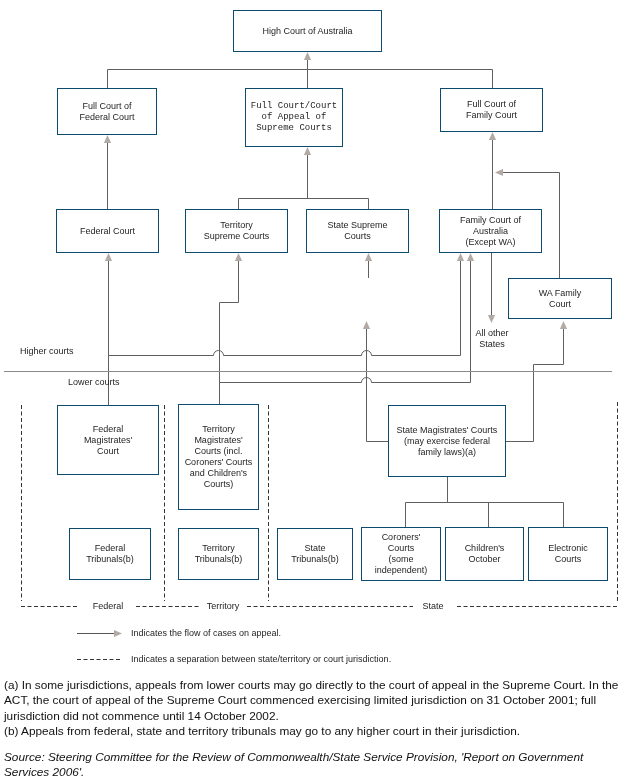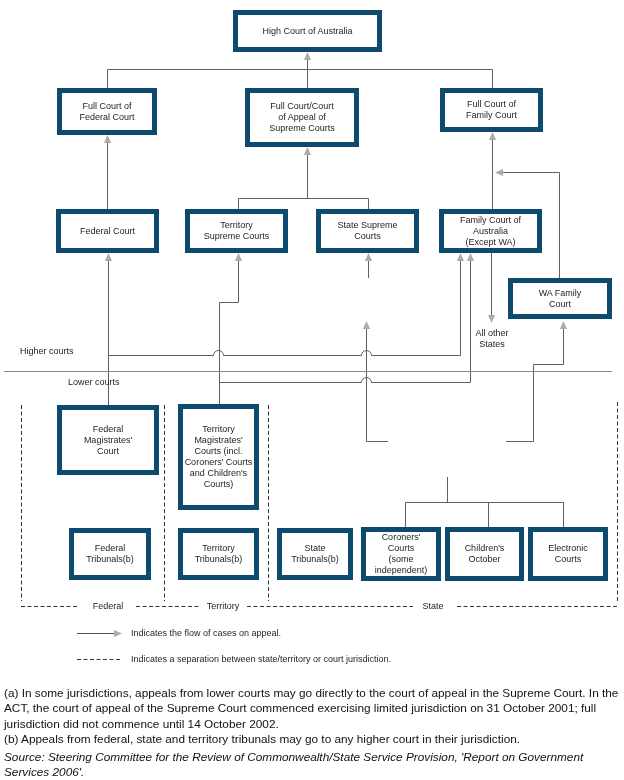"High Court of Australia" .box { border: 5px solid #0c4a6e -> 1px solid #0c4a6e }
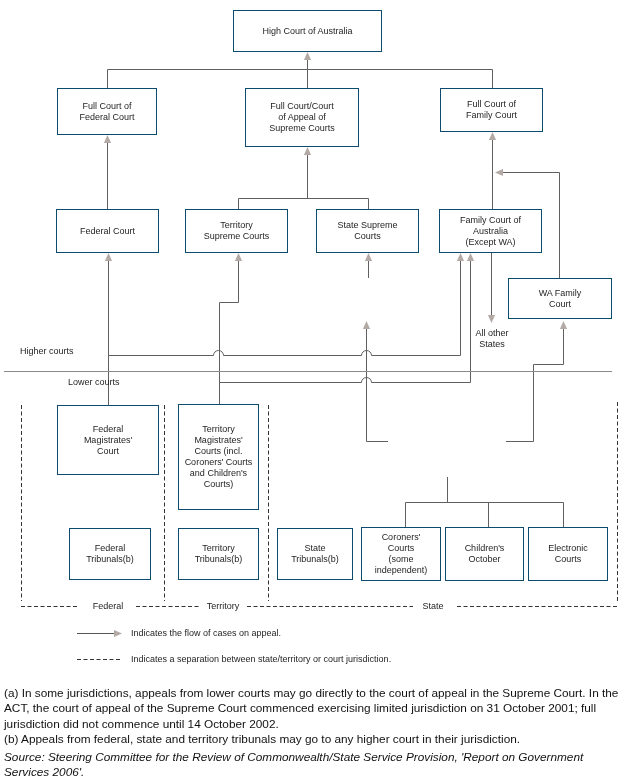"Full Court/Court" div.box { font-family: none -> Liberation Mono, monospace; width: 114px -> 98px }
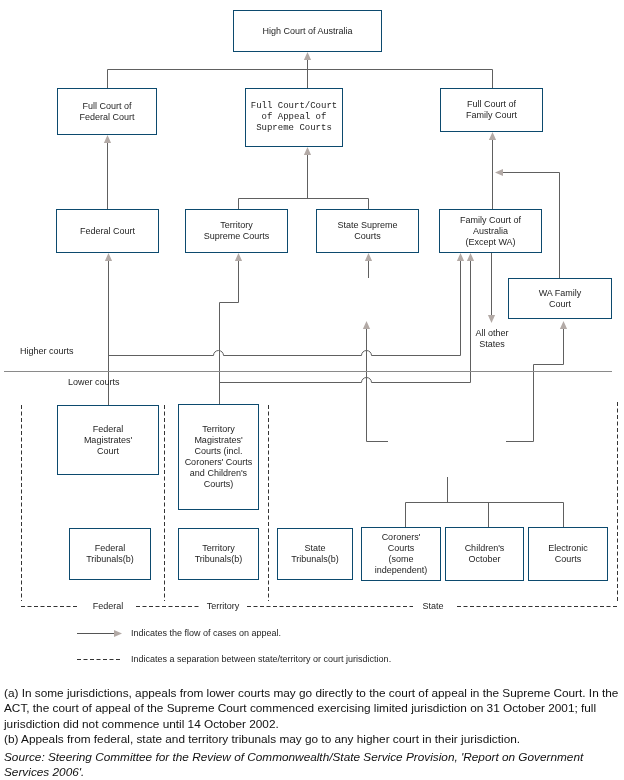"State Supreme" div.box { left: 316px -> 306px }
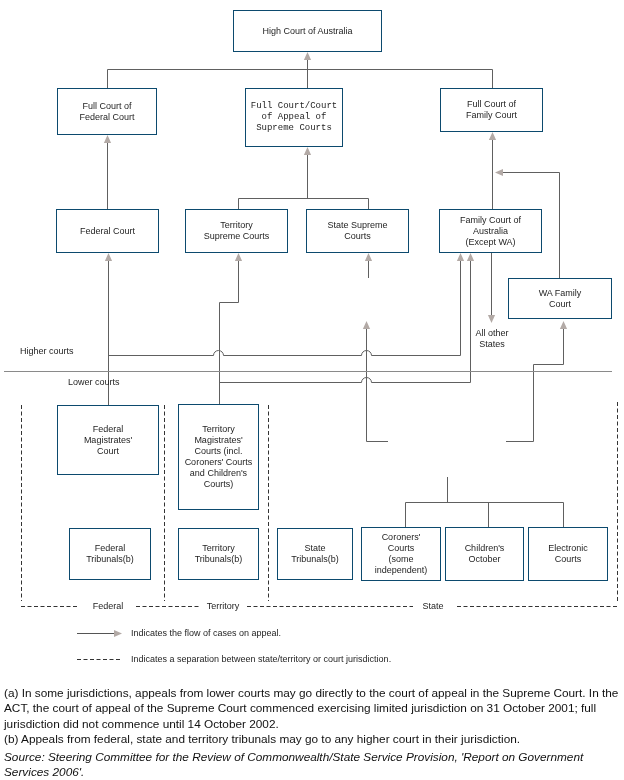"State Magistrates' Courts" div.box { html: none -> <div><span>State Magistrates' Courts (may exercise federal family laws)(a)</span></div> }
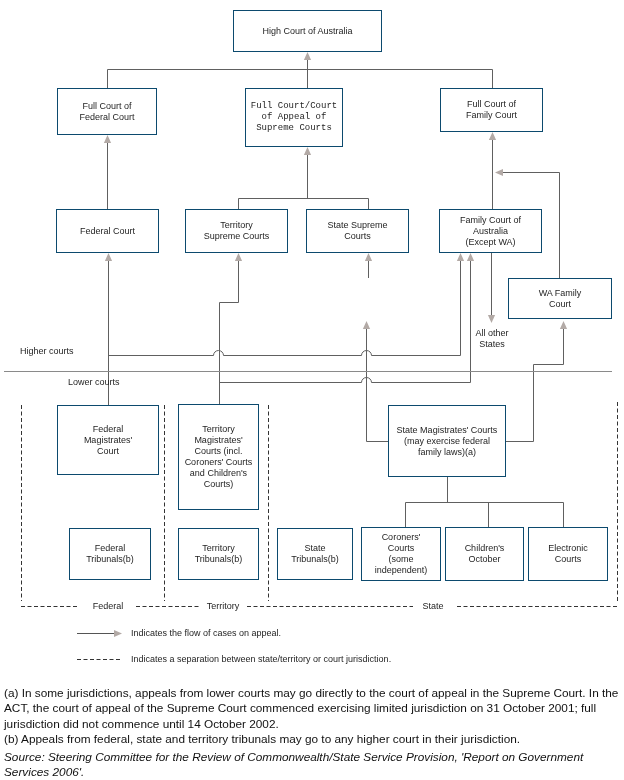"(a) In some jurisdictions, appeals" div.fnote { margin-top: 8px -> none }
